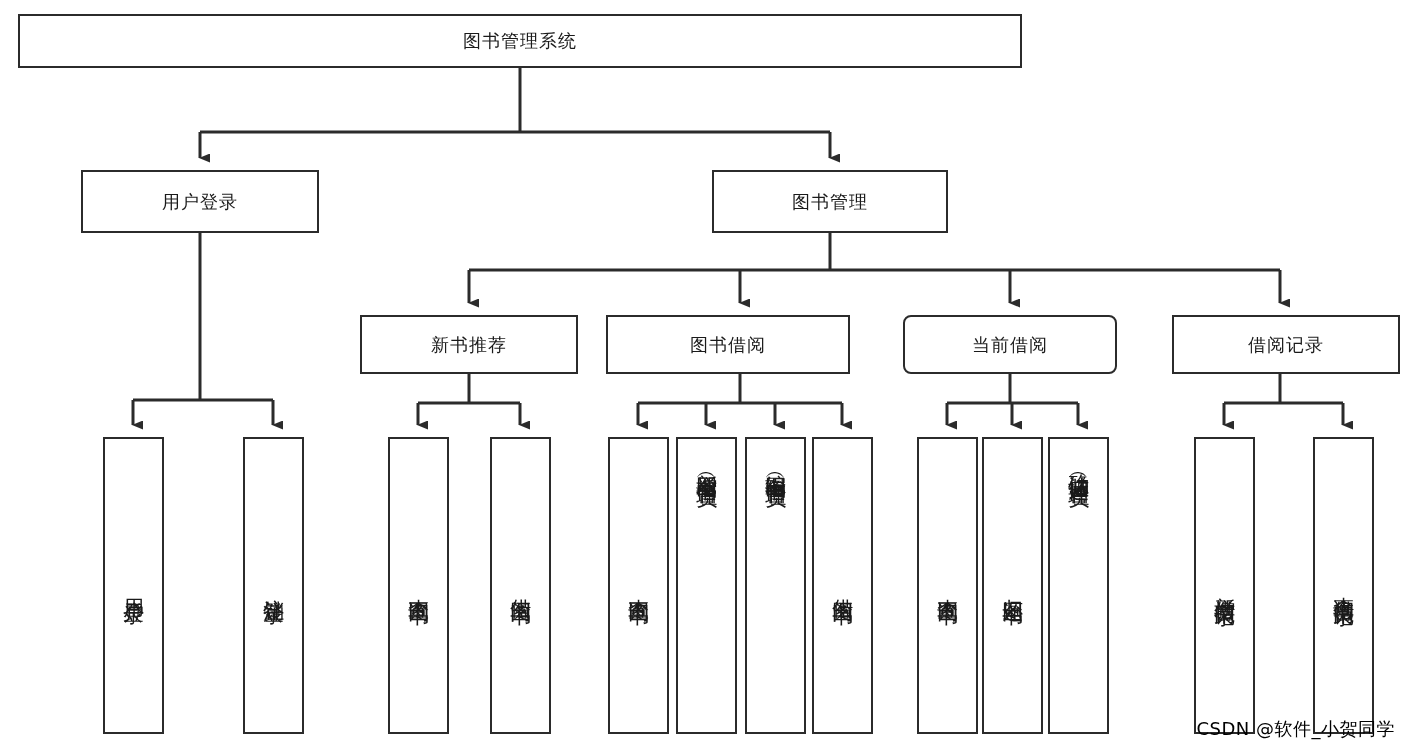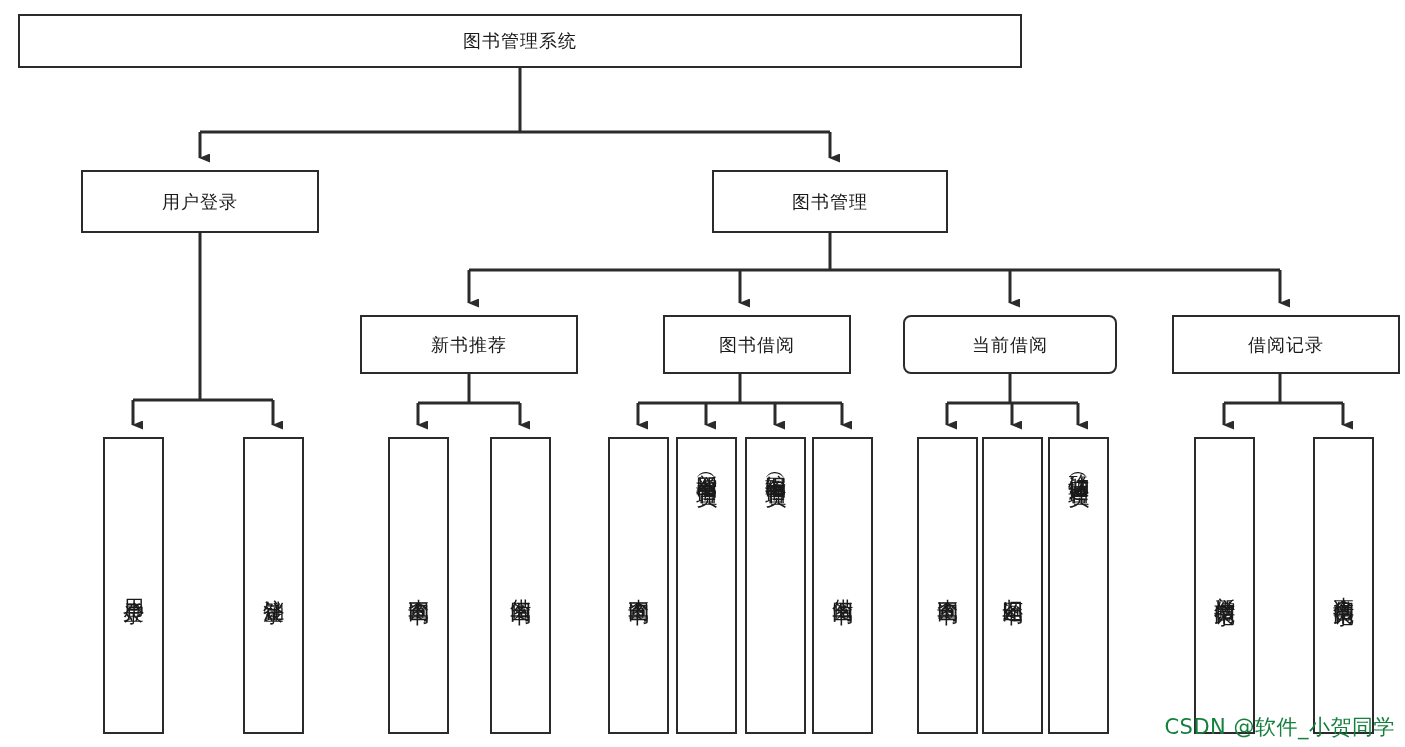"图书借阅" div.node { left: 663px -> 606px; width: 188px -> 244px }
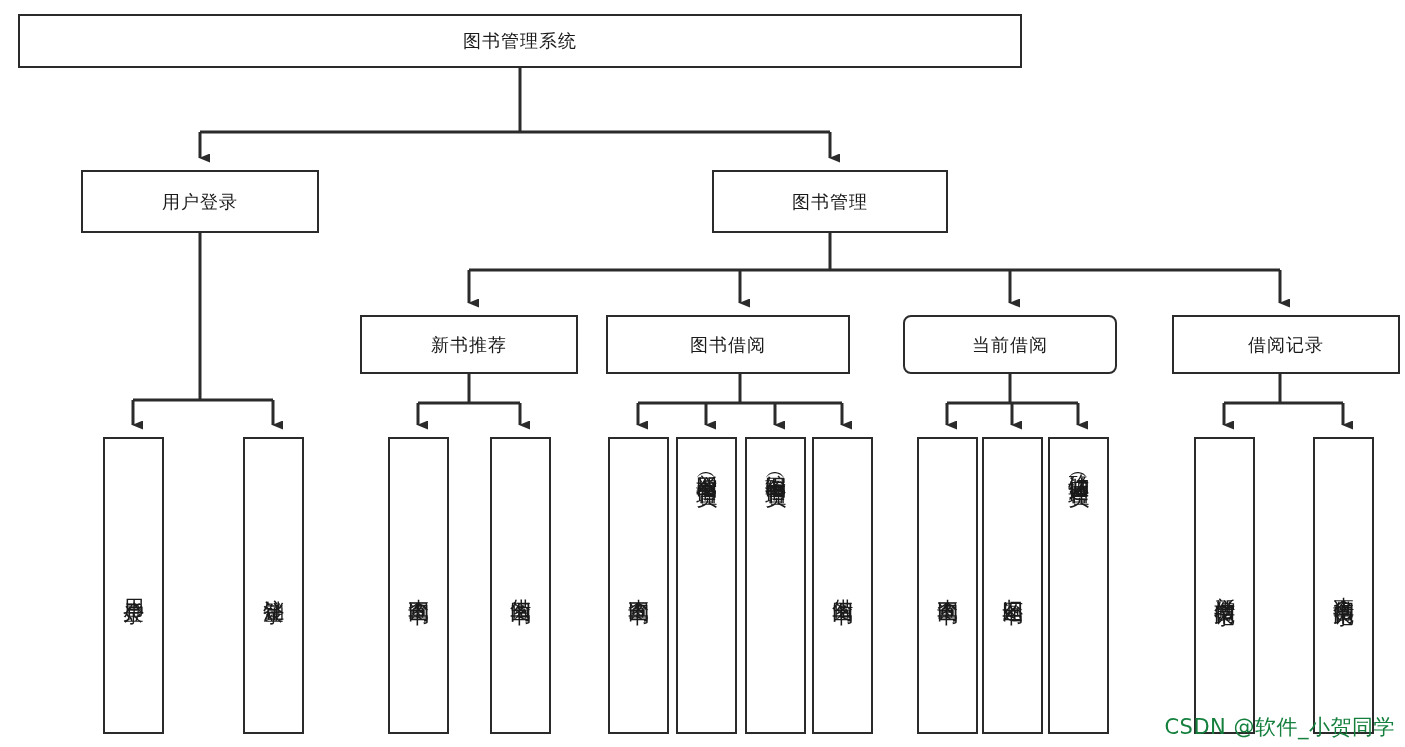"CSDN @软件_小贺同学" .watermark { color: #15803d -> #000000; font-size: 21px -> 18px }
